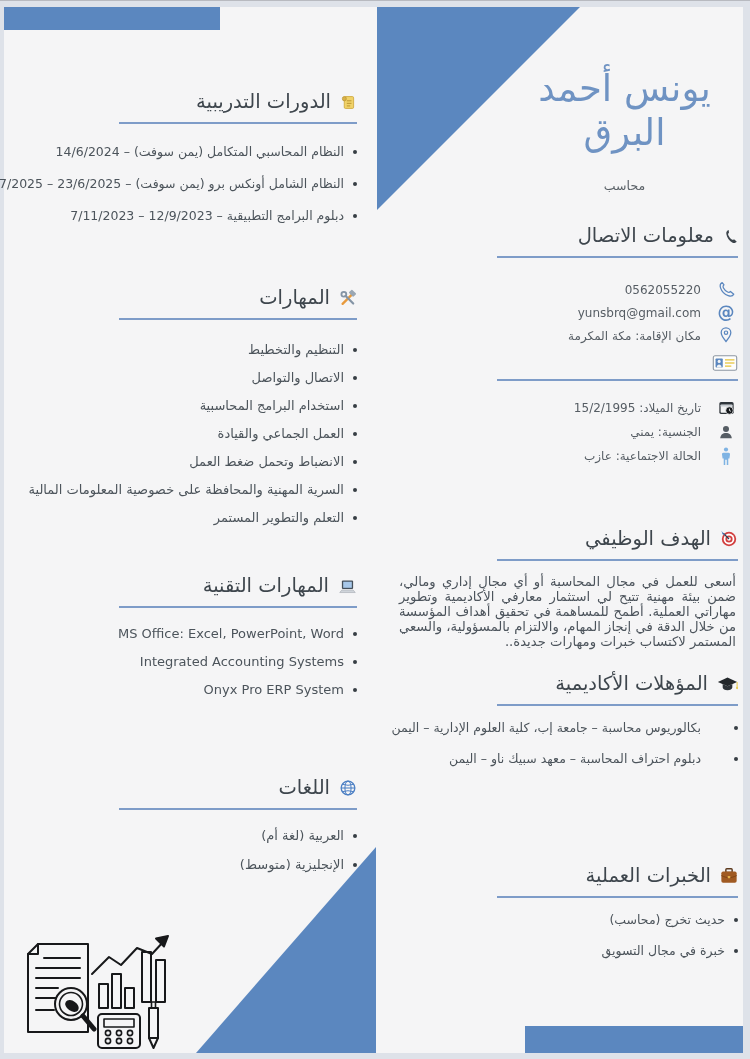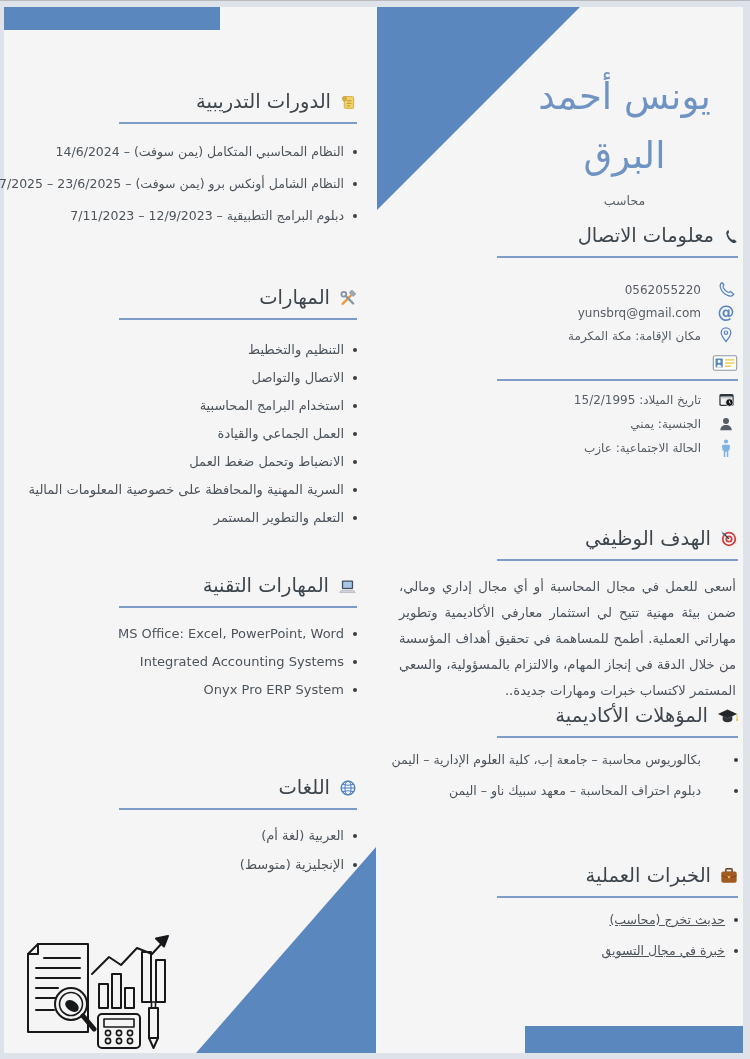"يونس أحمد البرق" .name { line-height: 59px -> 44px }
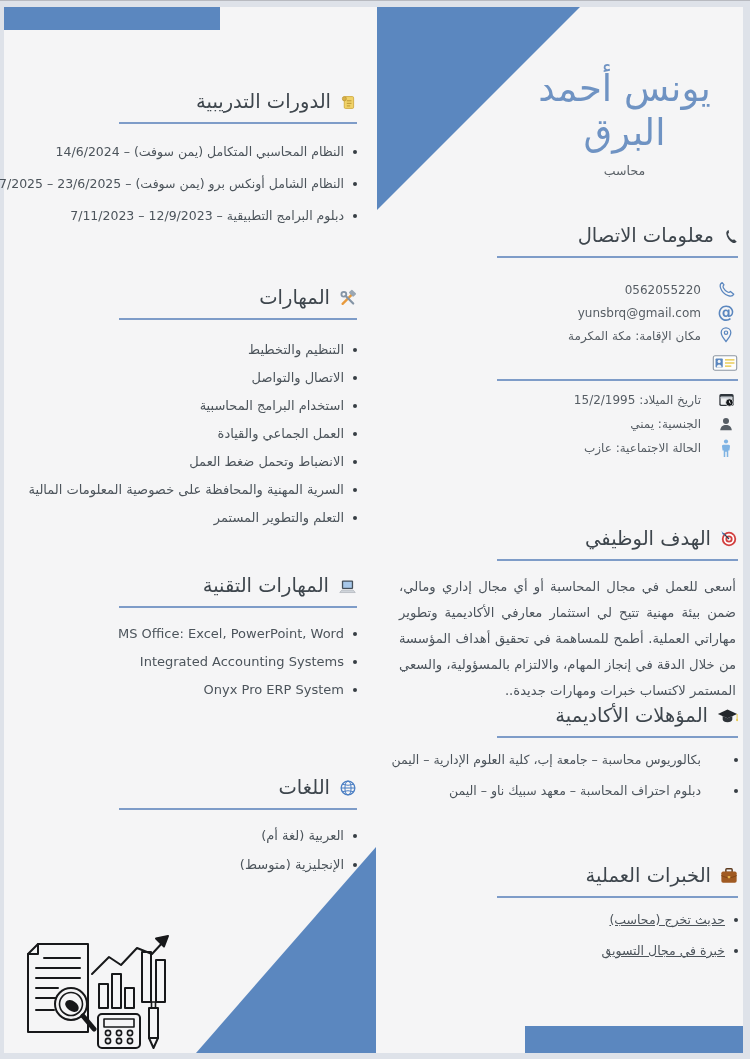"محاسب" .job { margin-top: 8px -> 23px }
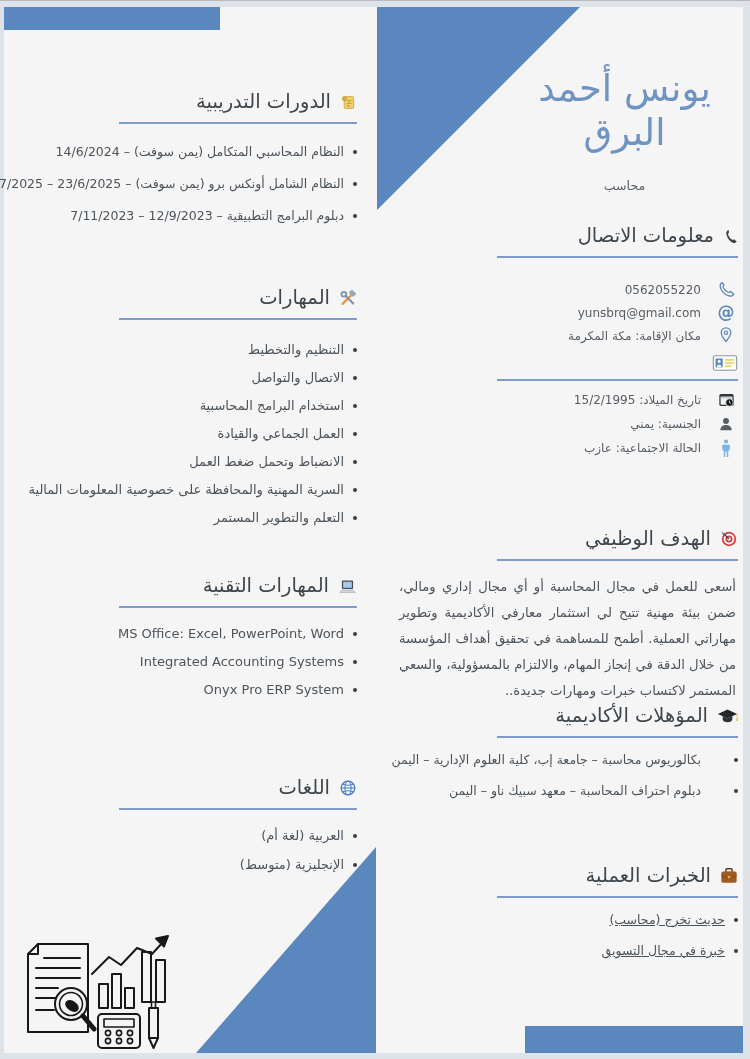"تاريخ الميلاد: 15/2/1995" .personal-list { margin-top: 7px -> 15px }
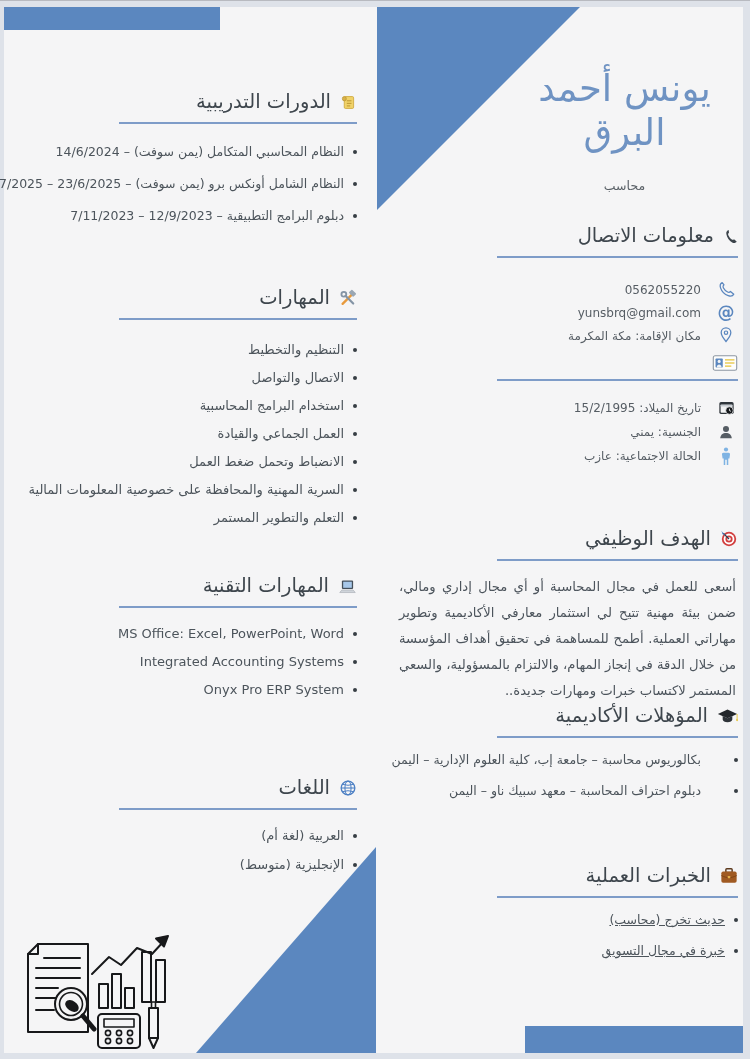"أسعى للعمل في مجال المحاسبة" .objective { line-height: 26px -> 15px }
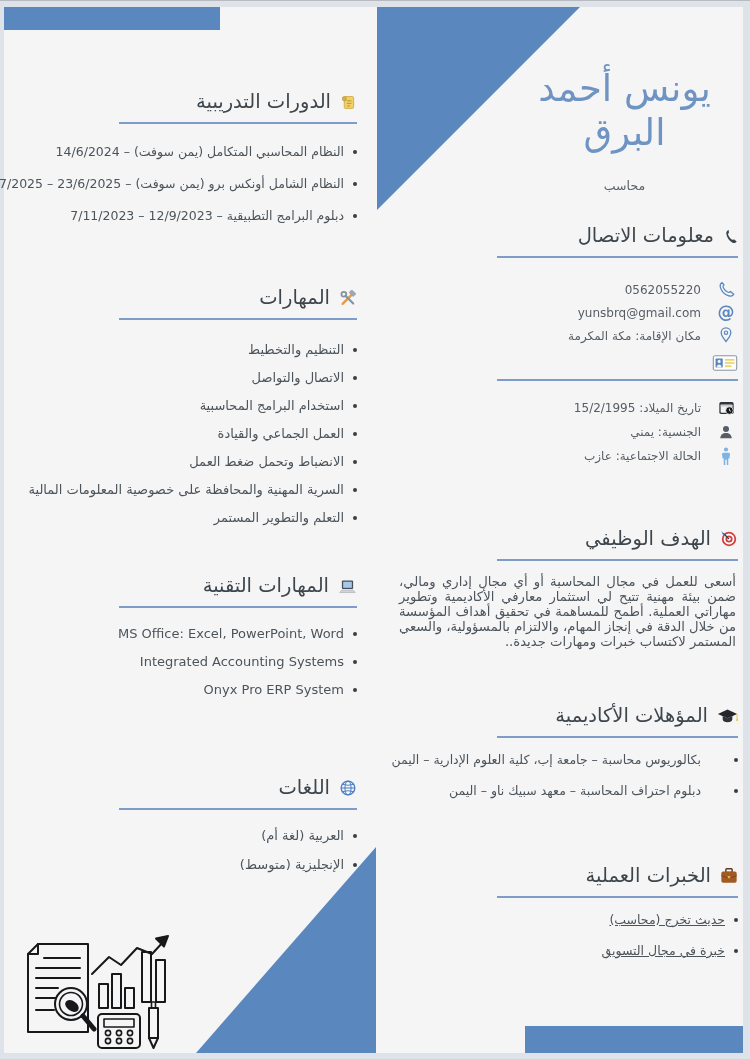"المؤهلات الأكاديمية" section.rsec { top: 696px -> 664px }
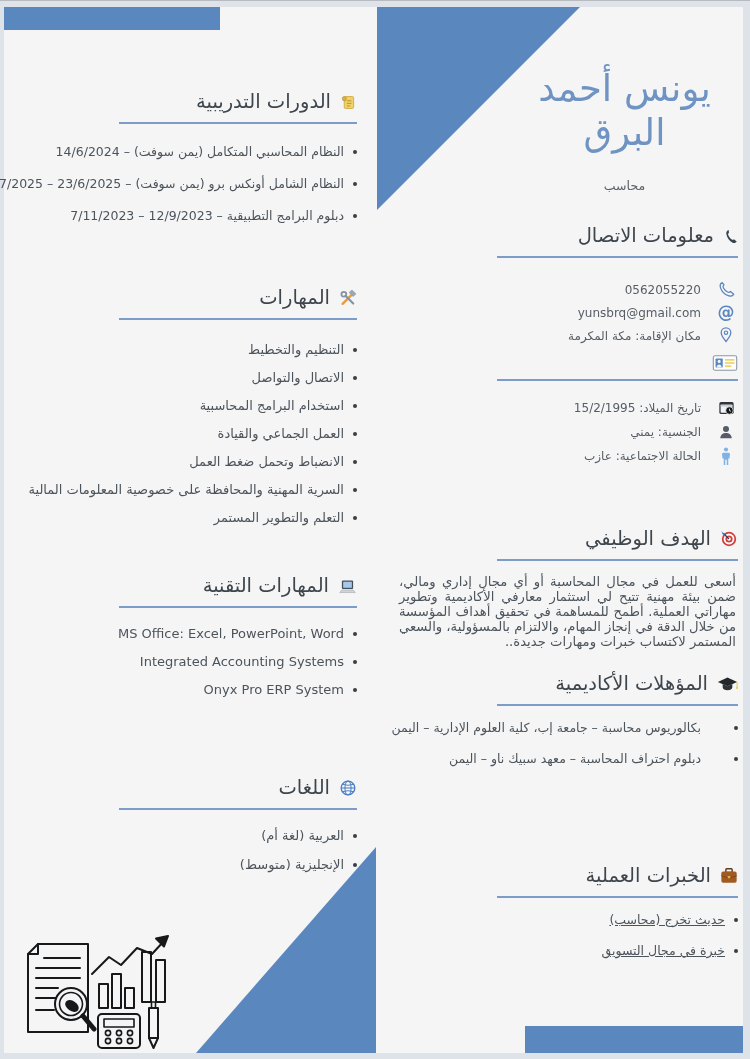"حديث تخرج (محاسب)" #sec-exper li { text-decoration: underline -> none }
